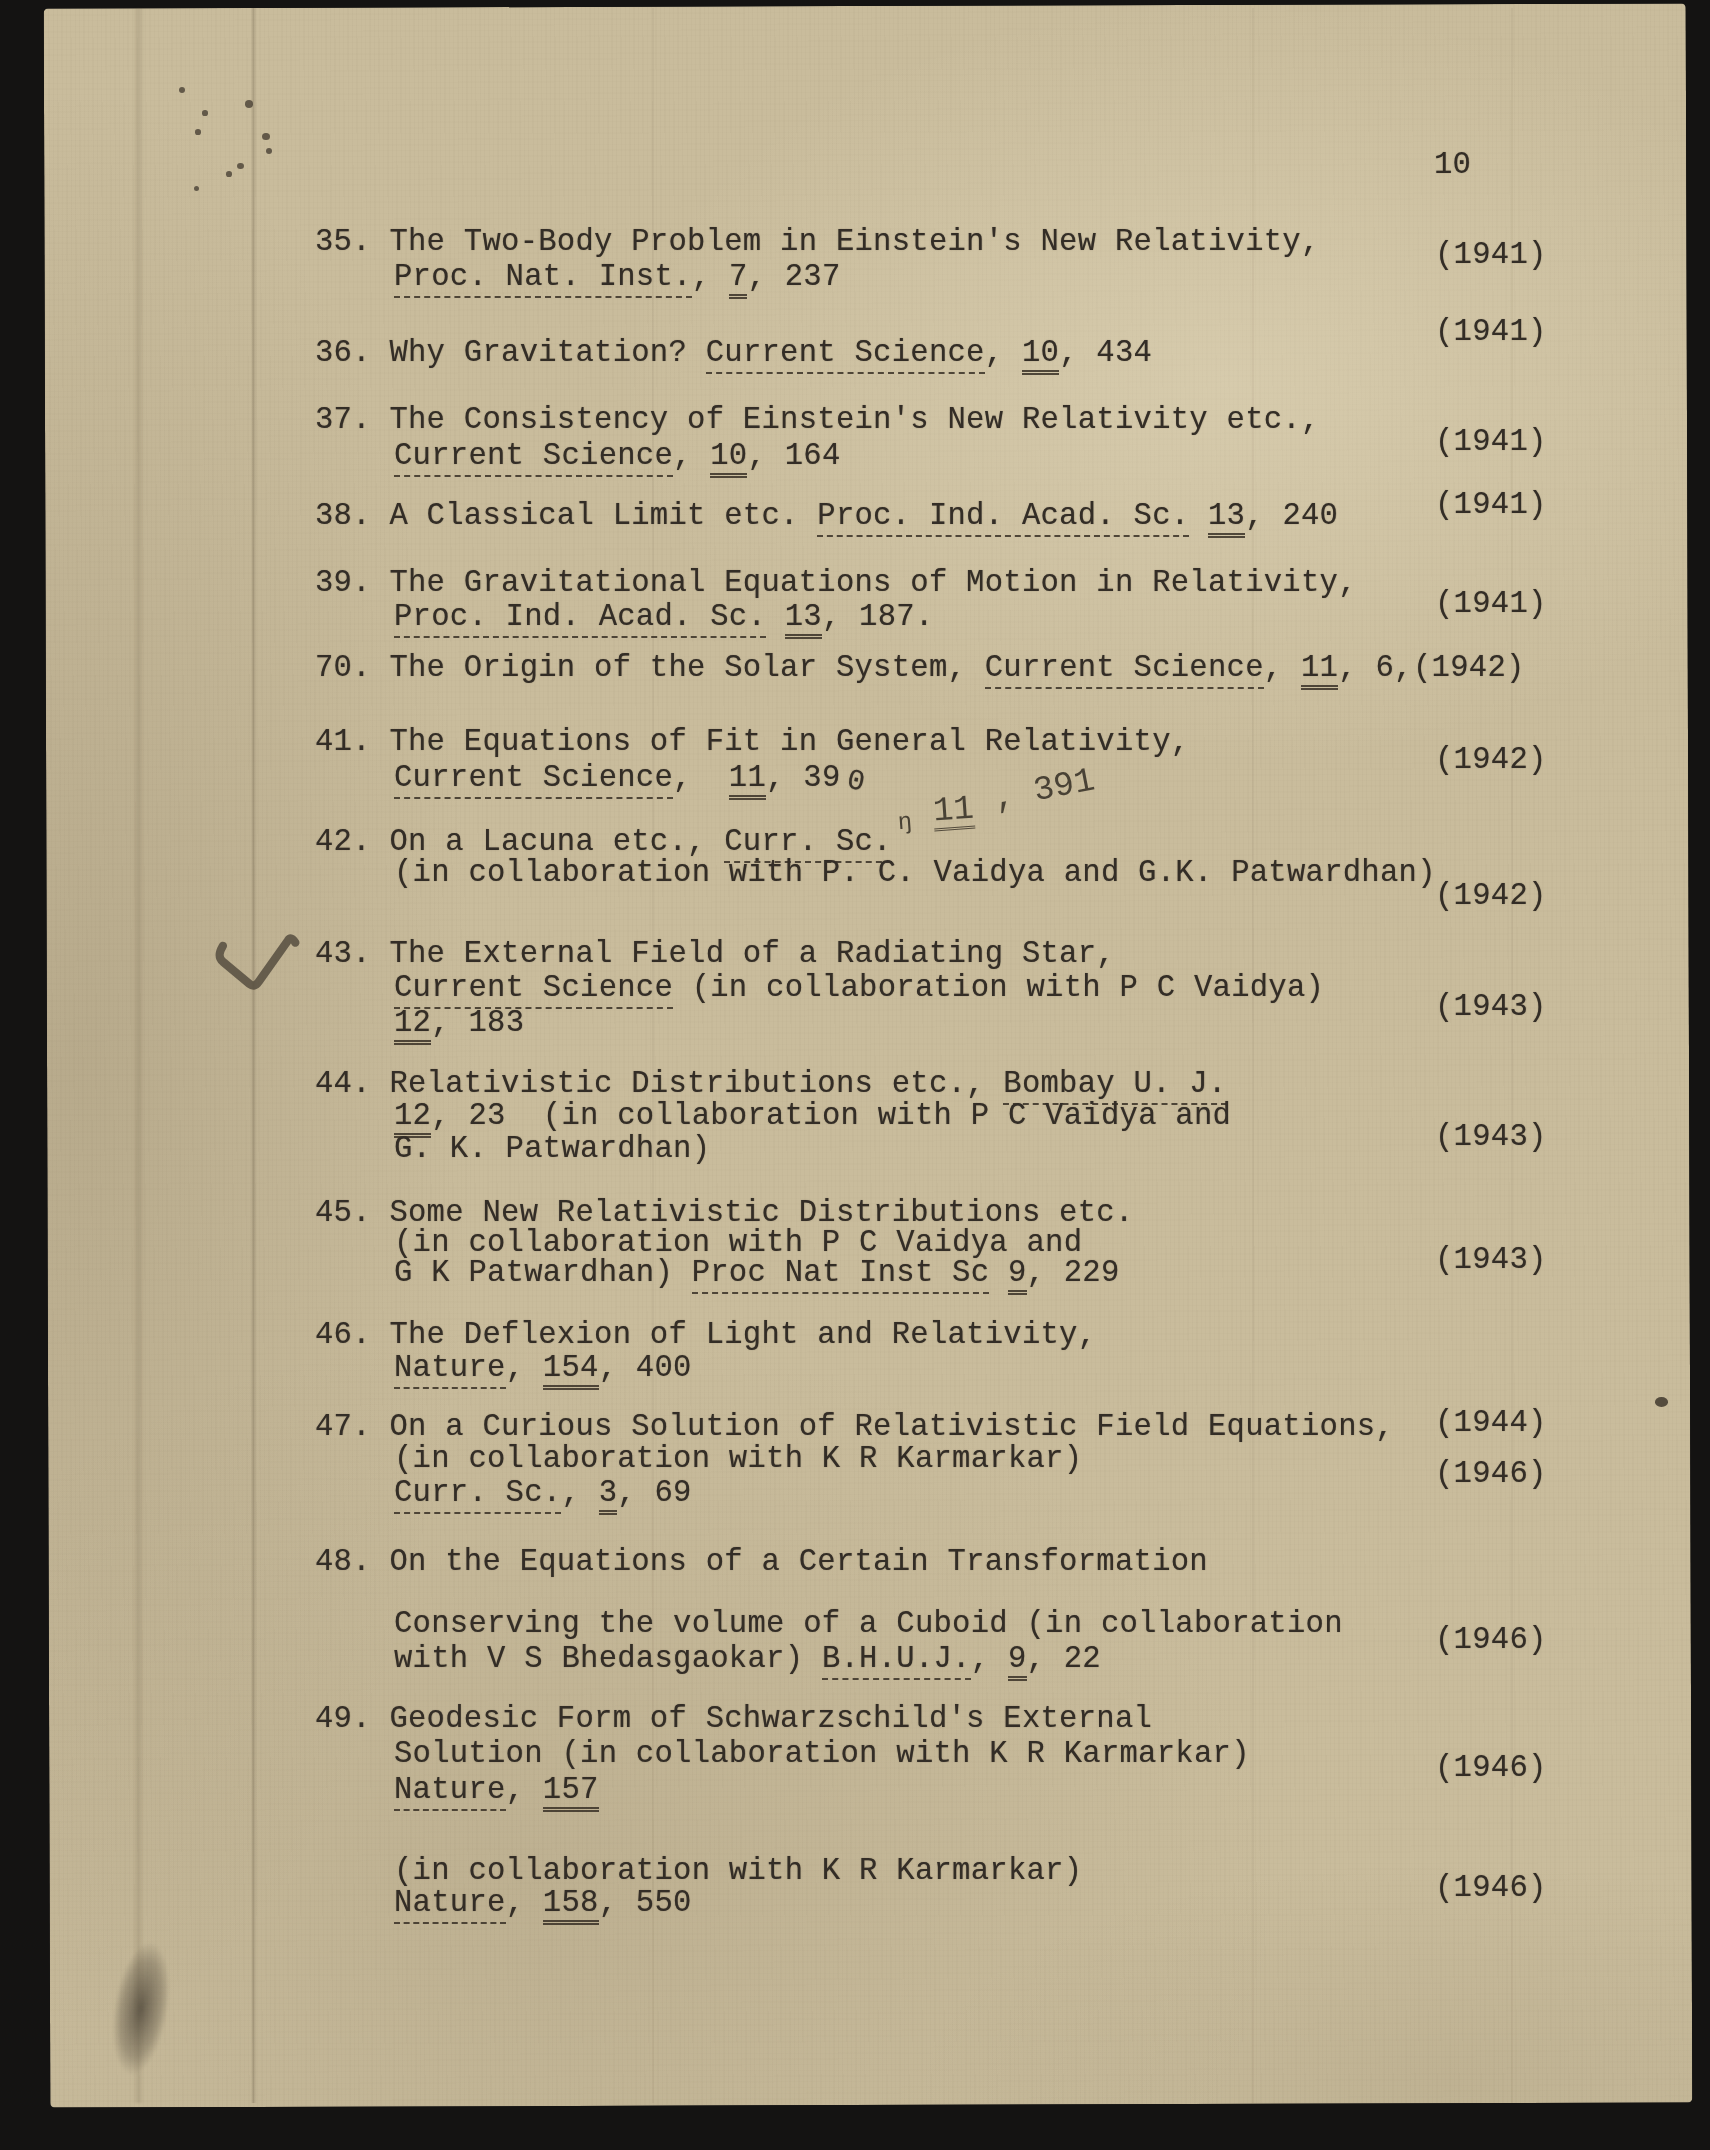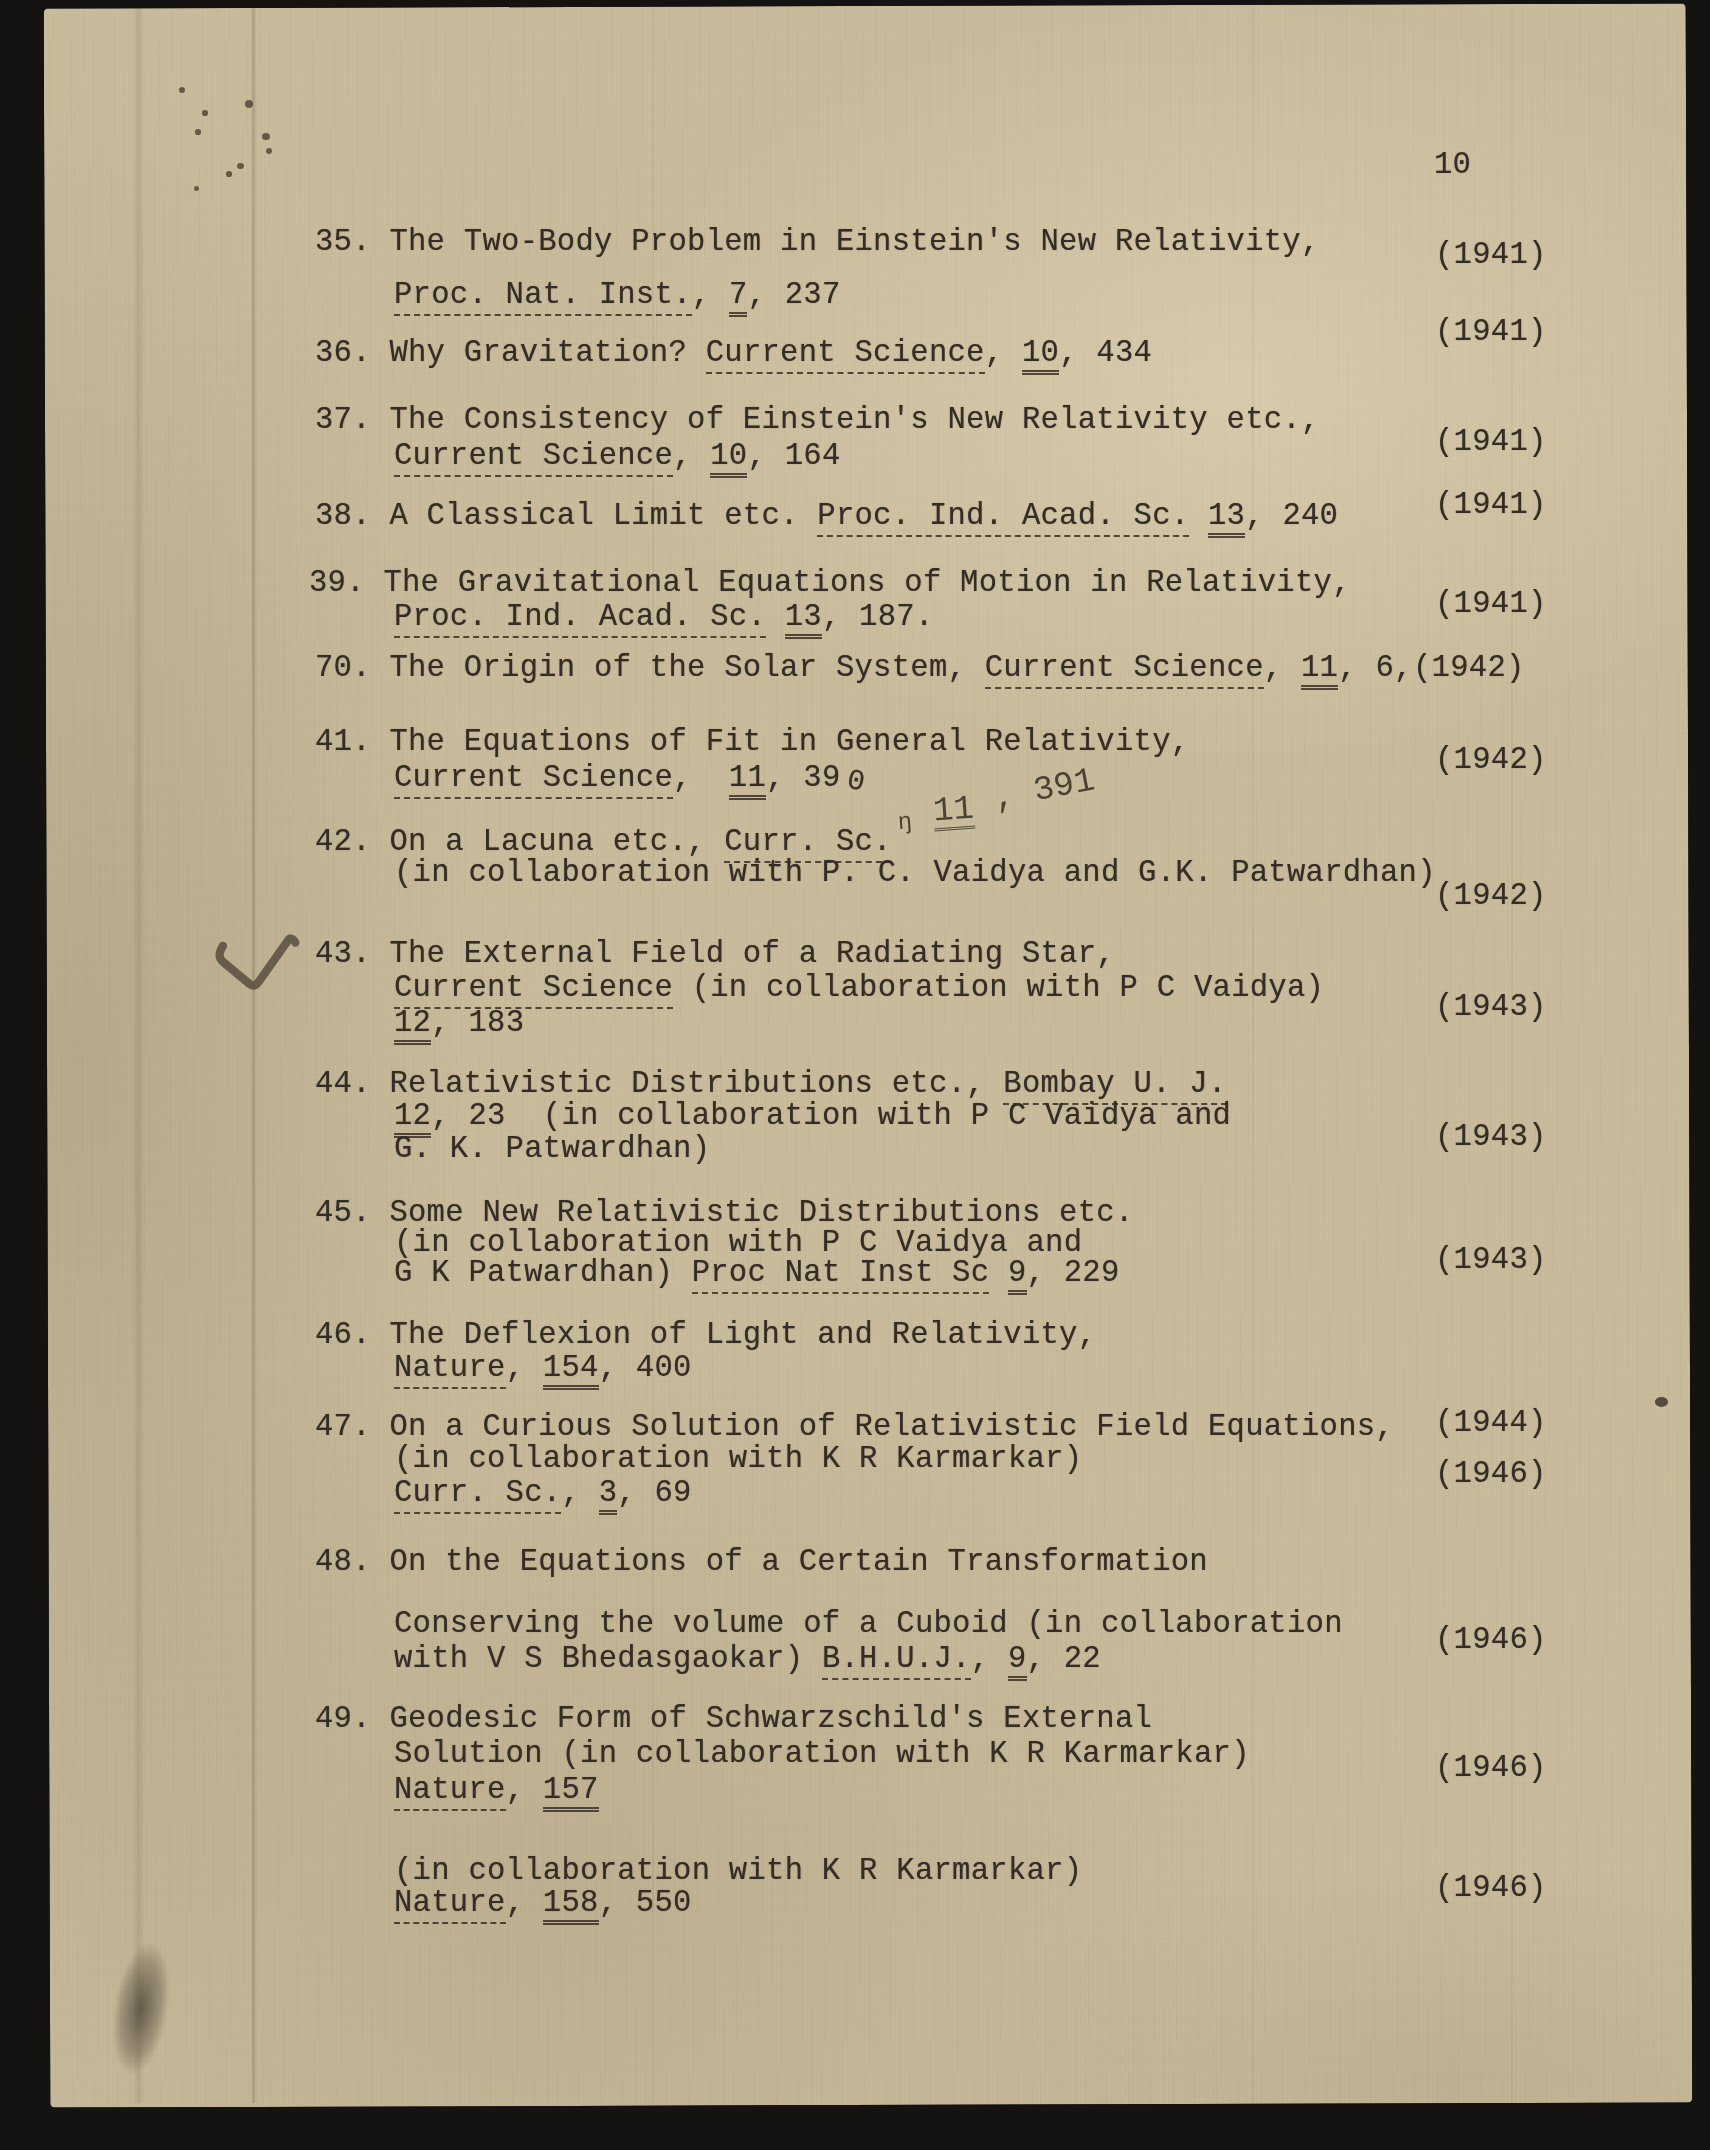"Proc. Nat. Inst., 7, 237" div.ln { top: 280px -> 262px }
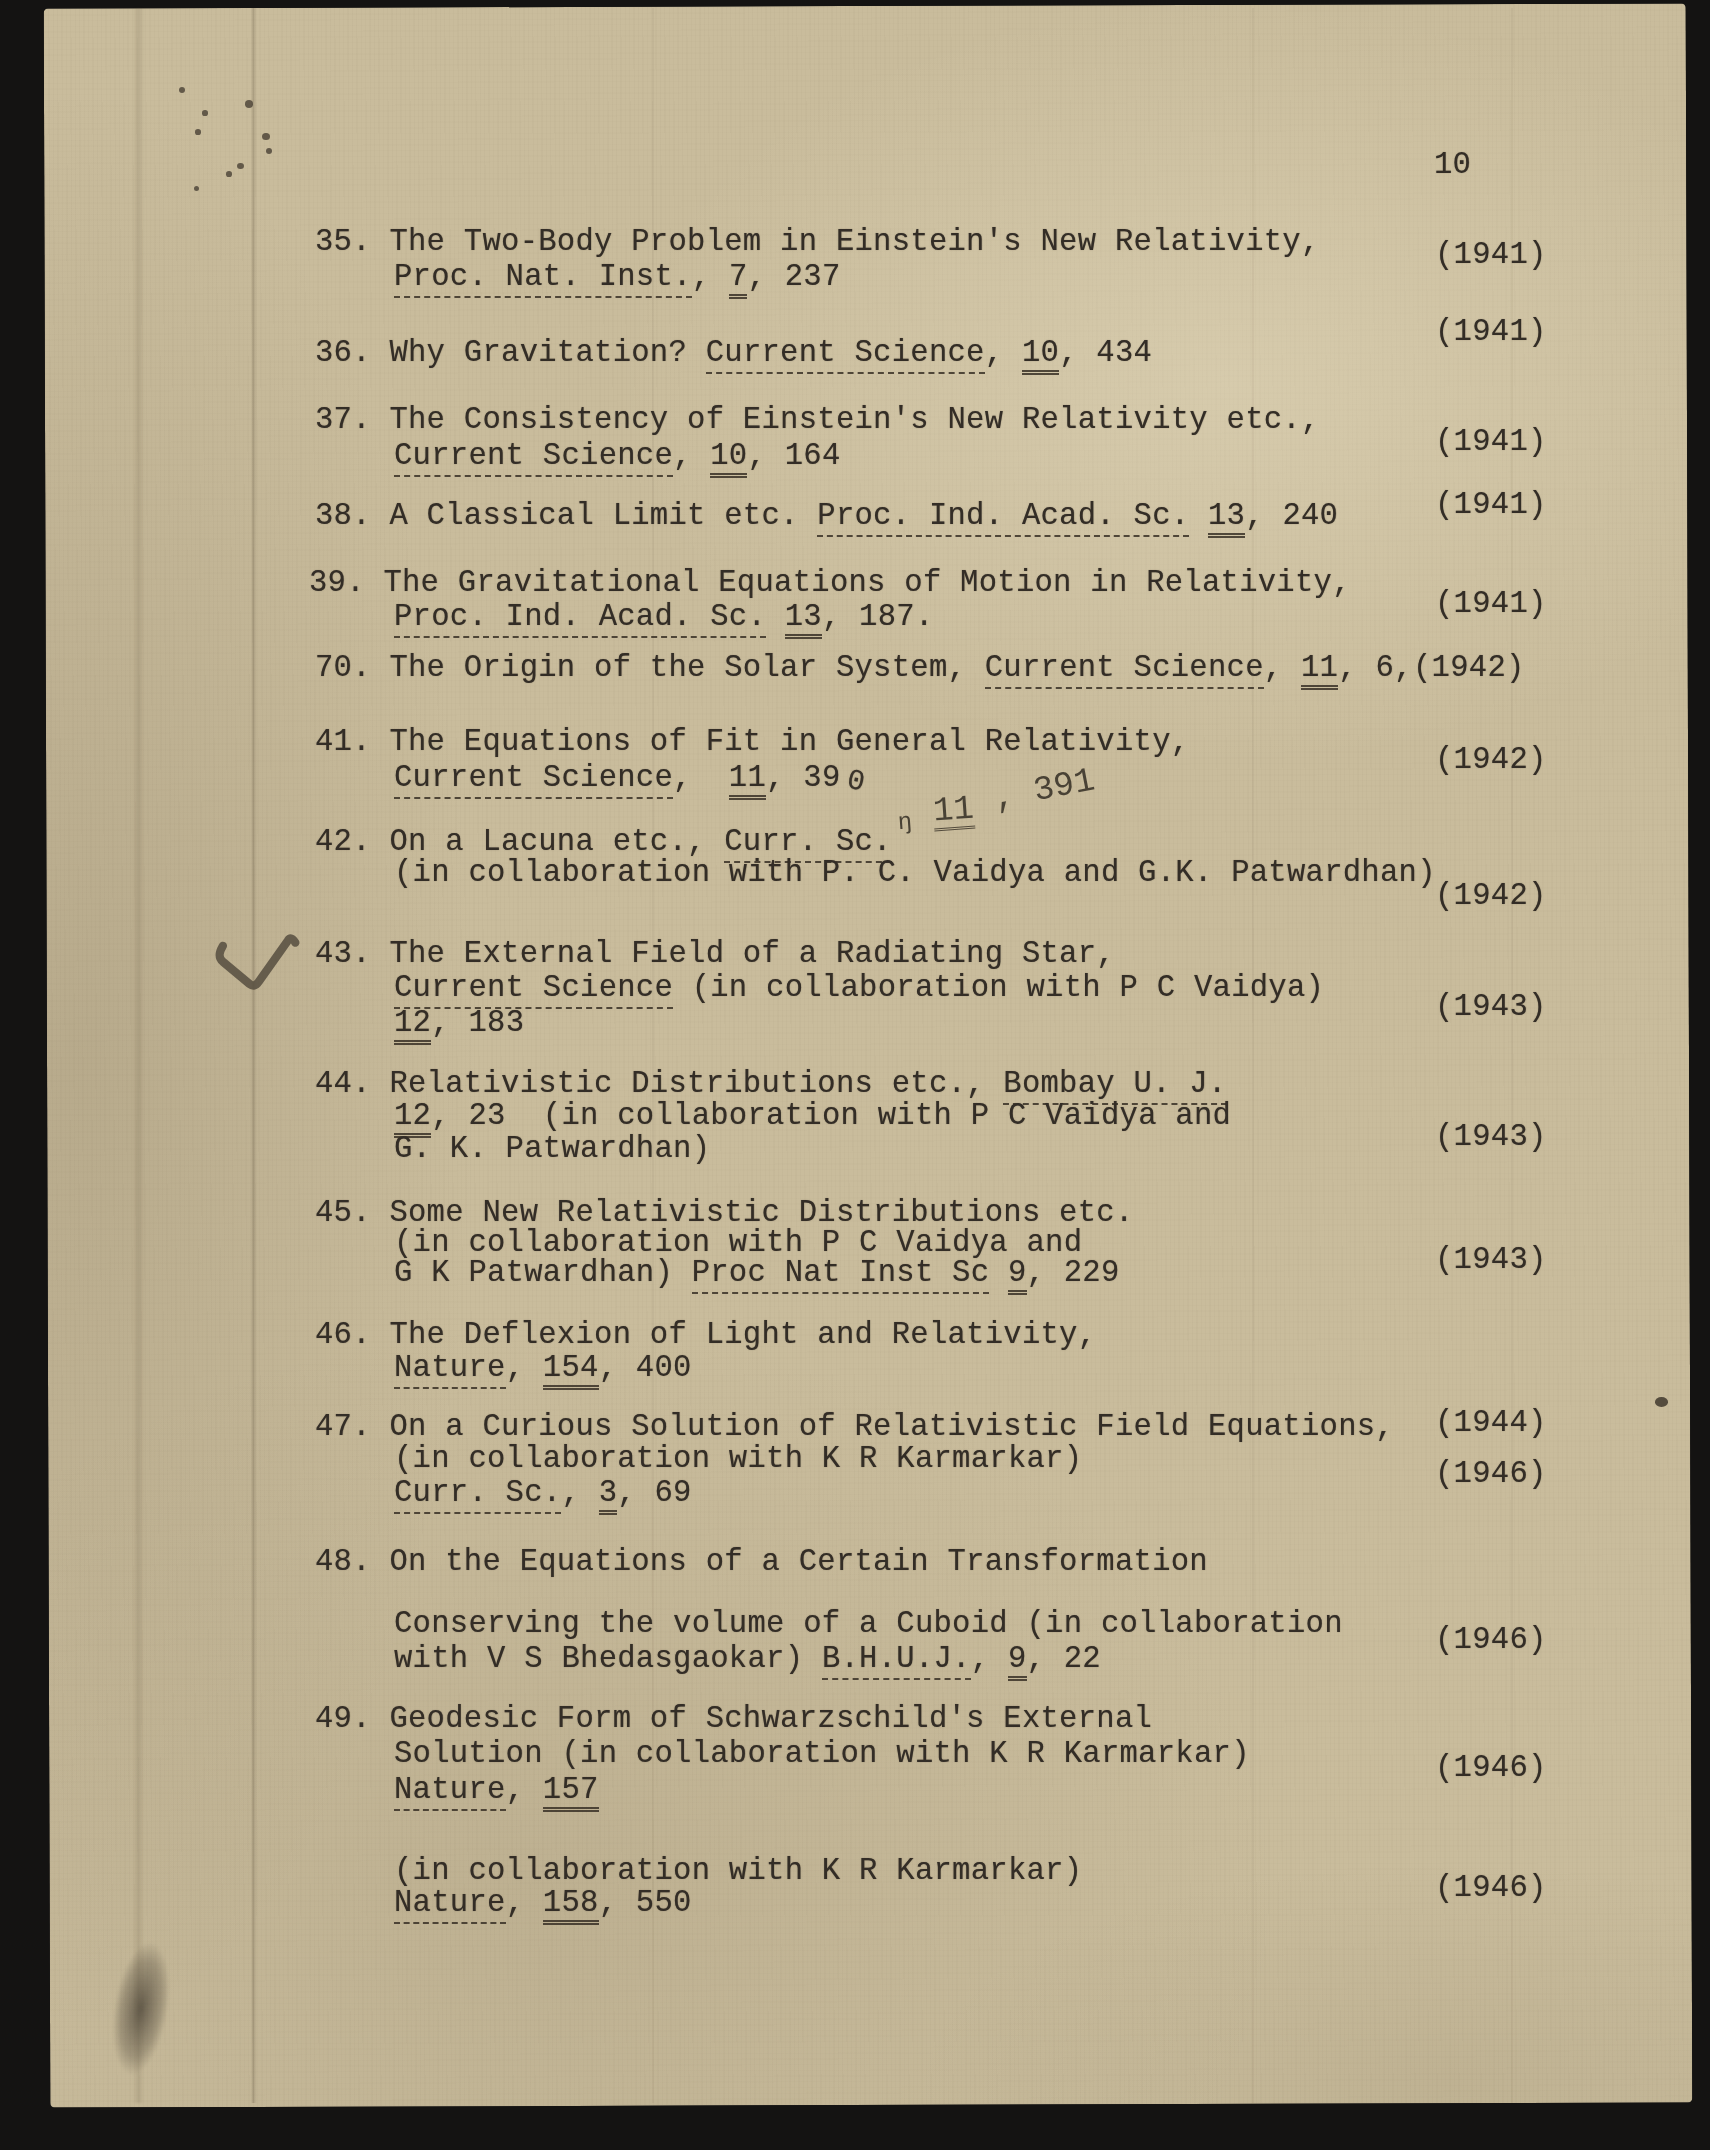"39. The Gravitational Equations of" div.ln { left: 261px -> 267px }
